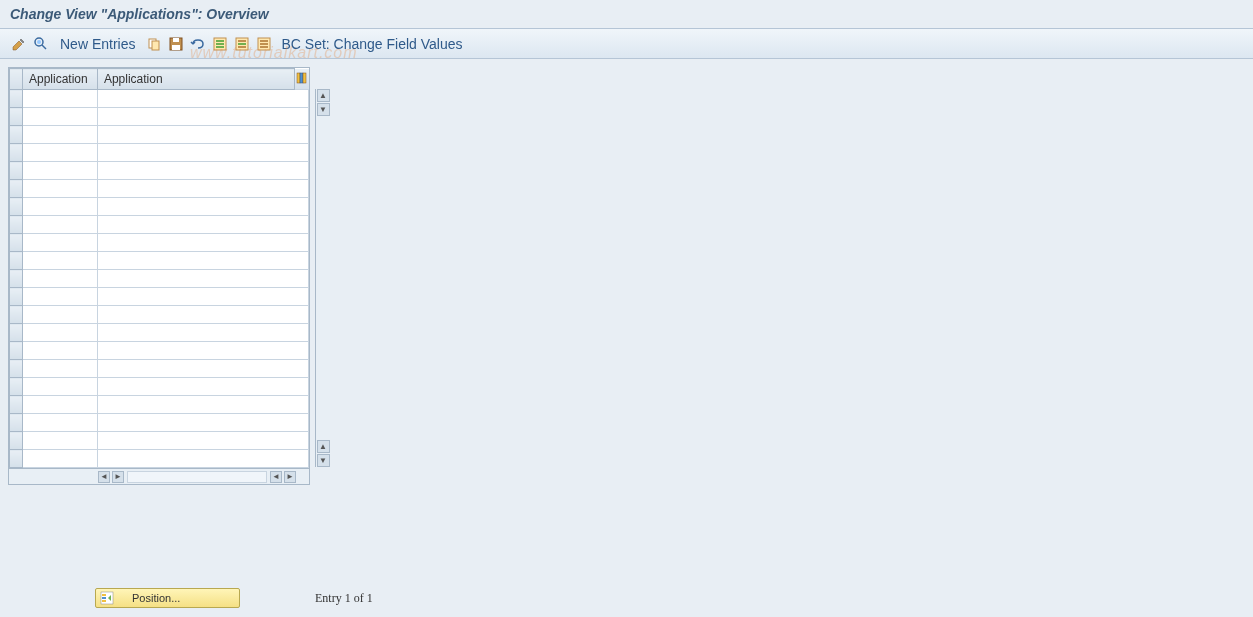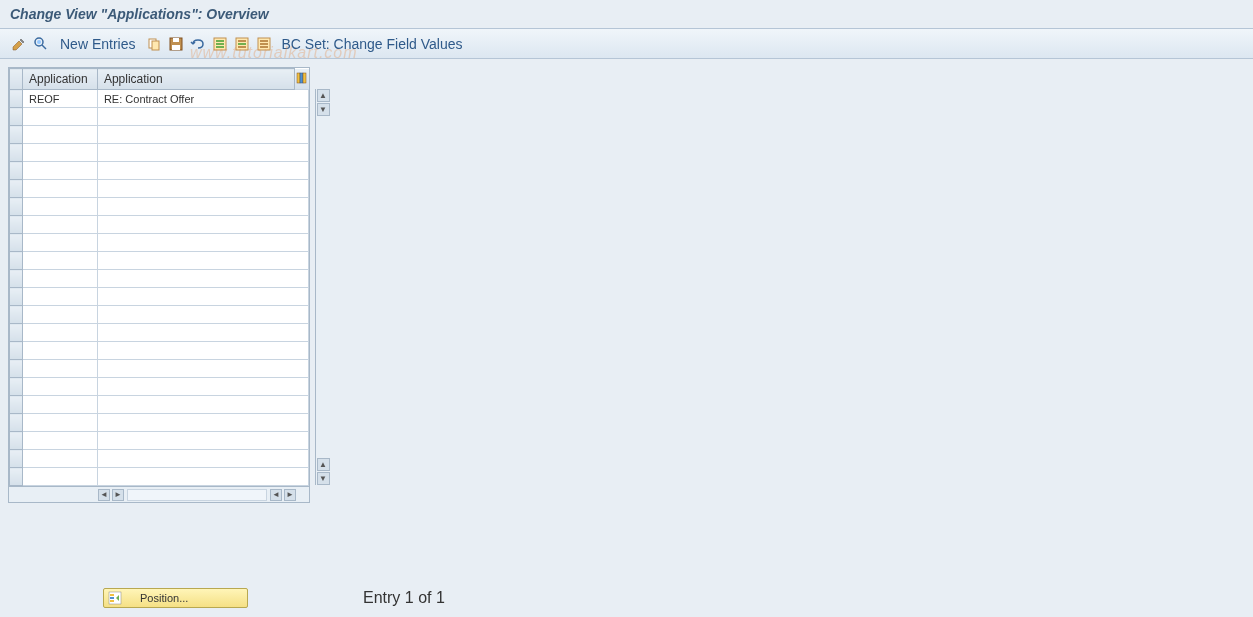"REOF" tr.data-row { html: <tr> <td></td> <td>REOF</td> <td>RE: Contract Offer</td> </tr> -> none }
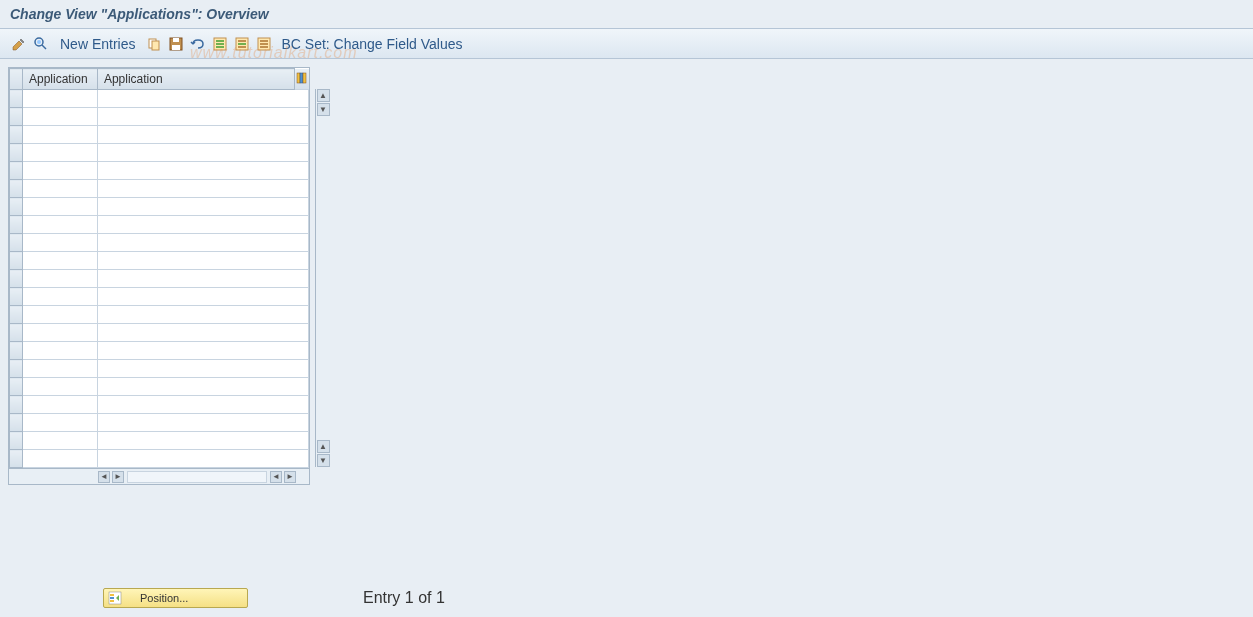"Position..." .footer-area { left: 8px -> 0 }
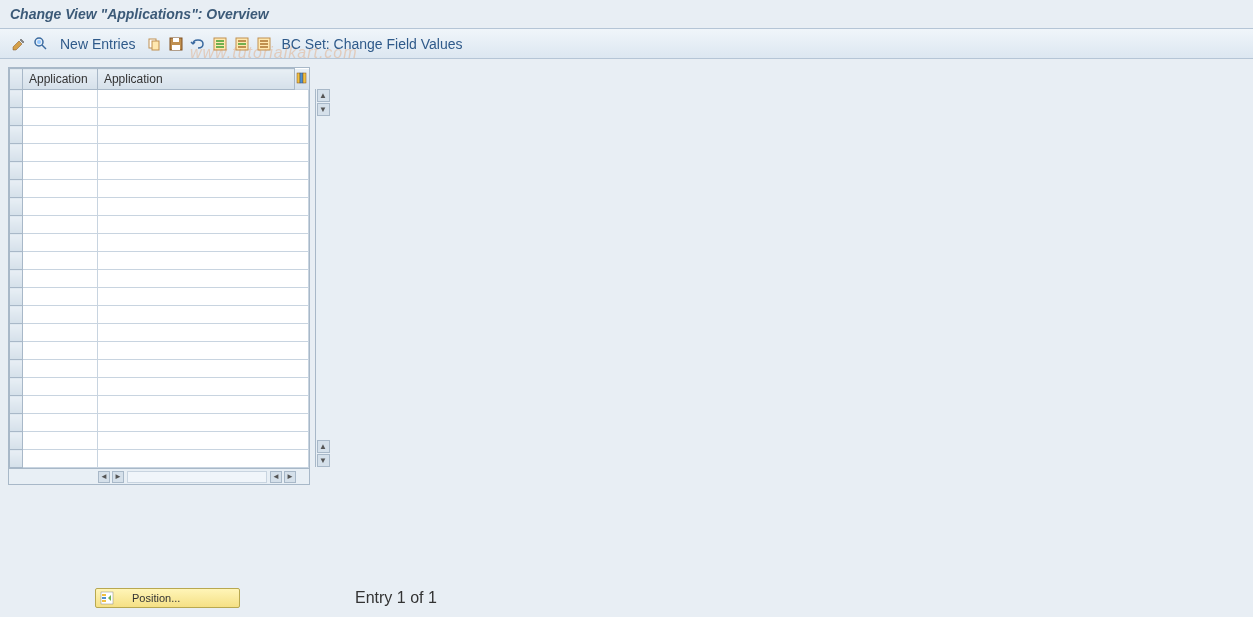"Entry 1 of 1" .entry-text { font-family: none -> Liberation Serif, serif; font-size: 16px -> 12px; margin-left: 115px -> 75px }
